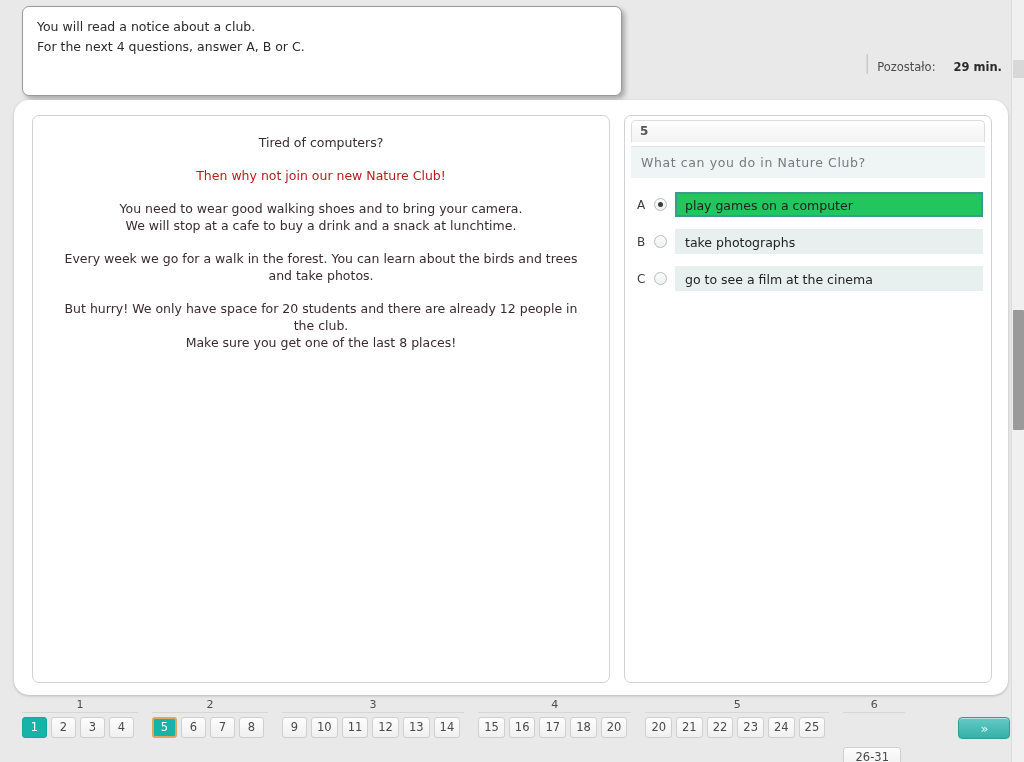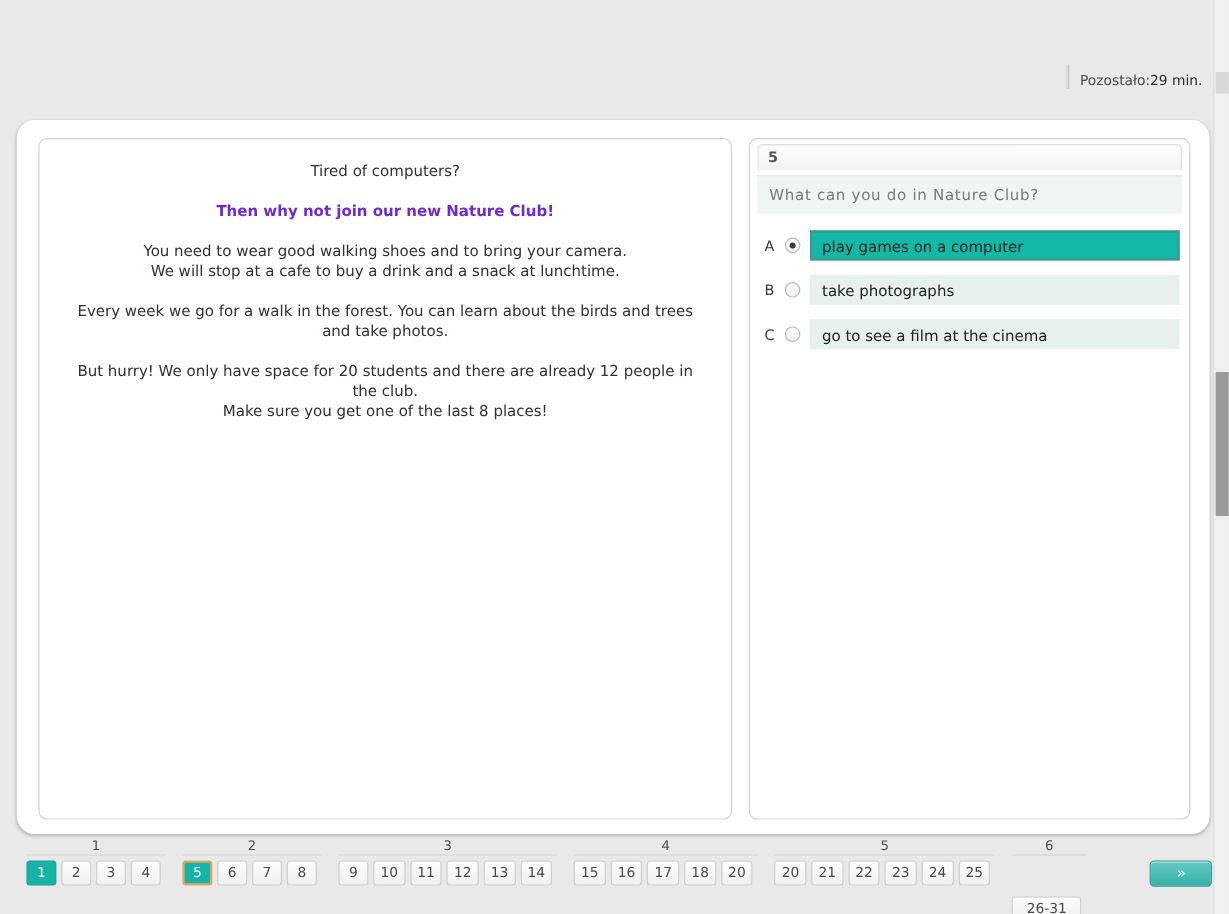"You will read a notice" div.instruction-box { html: none -> <div> <div>You will read a notice about a club.</div> <div>For the next 4 questions, answer A, B or C.</div> </div> }
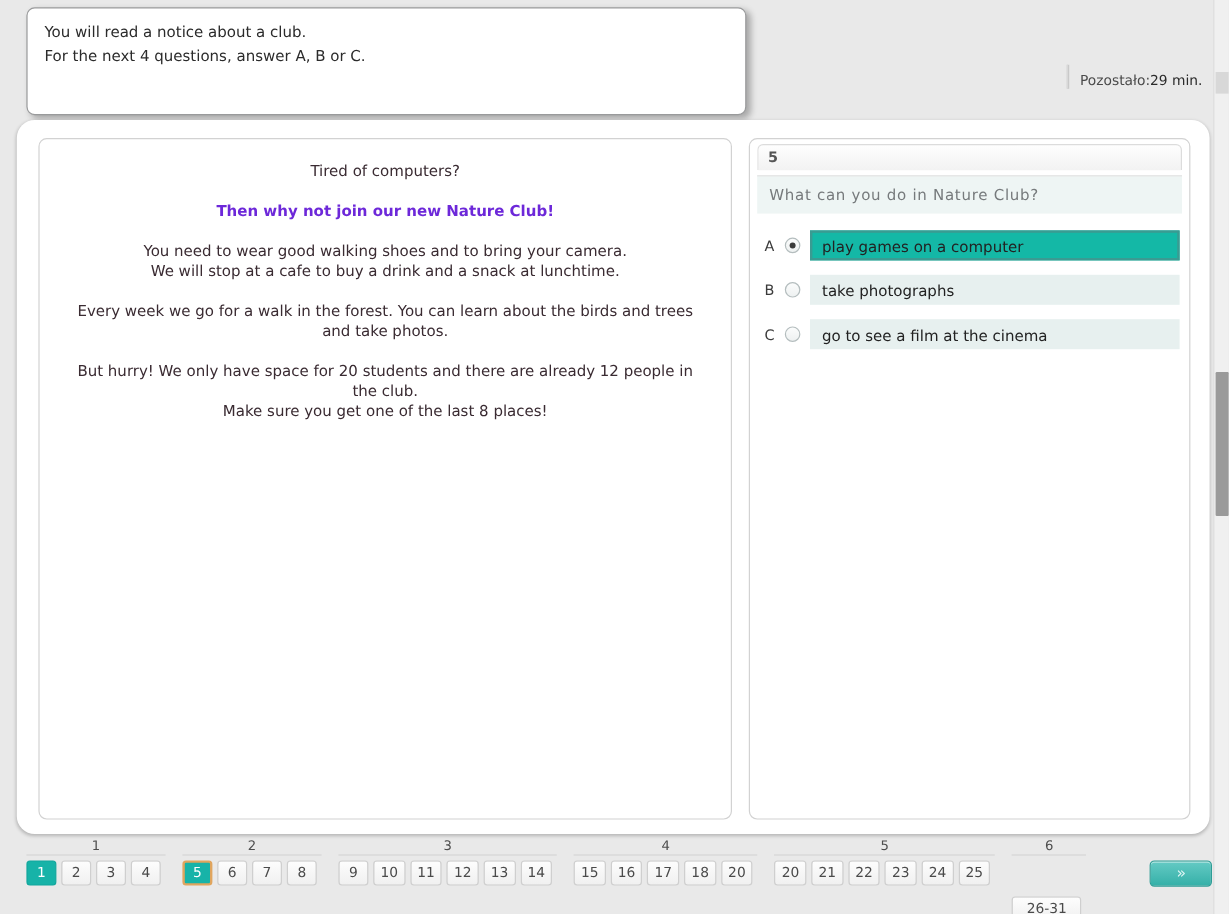"29 min." .timer-value { font-weight: normal -> bold; margin-left: 0 -> 18px }
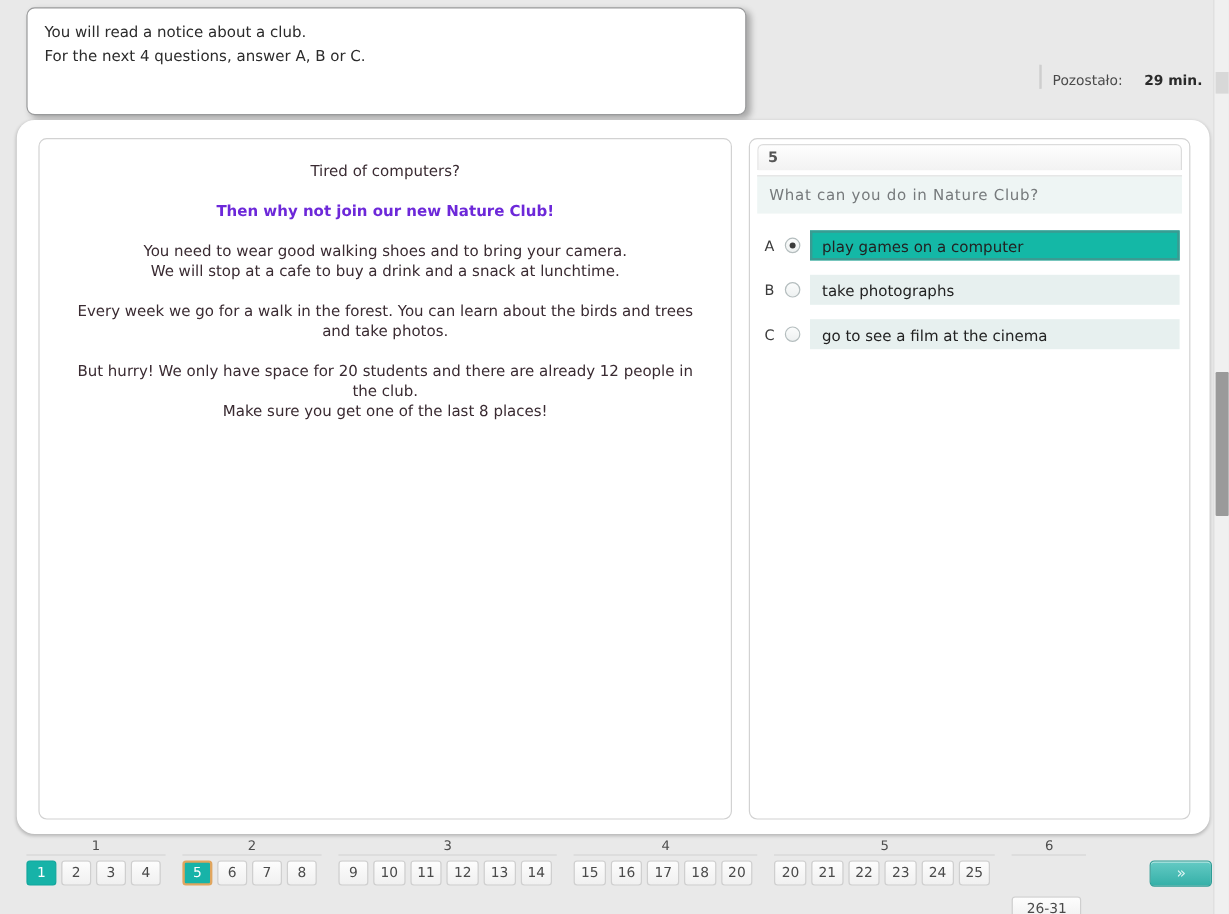"Then why not join our" .passage-para.bold { color: #6d28d9 -> #b91c1c; font-weight: bold -> normal }
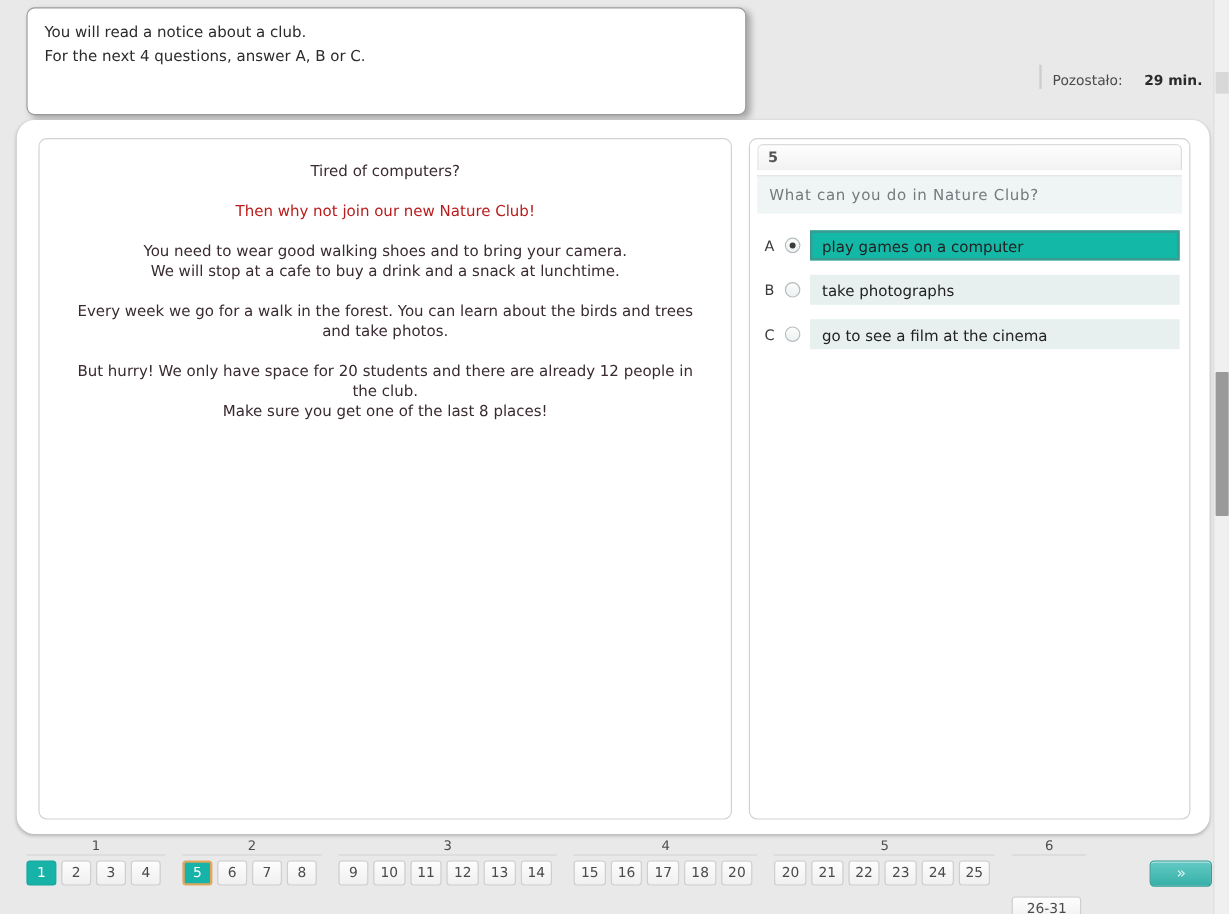"play games on a computer" .option-row.selected .opt-text { background: #14b8a6 -> #22c55e }
